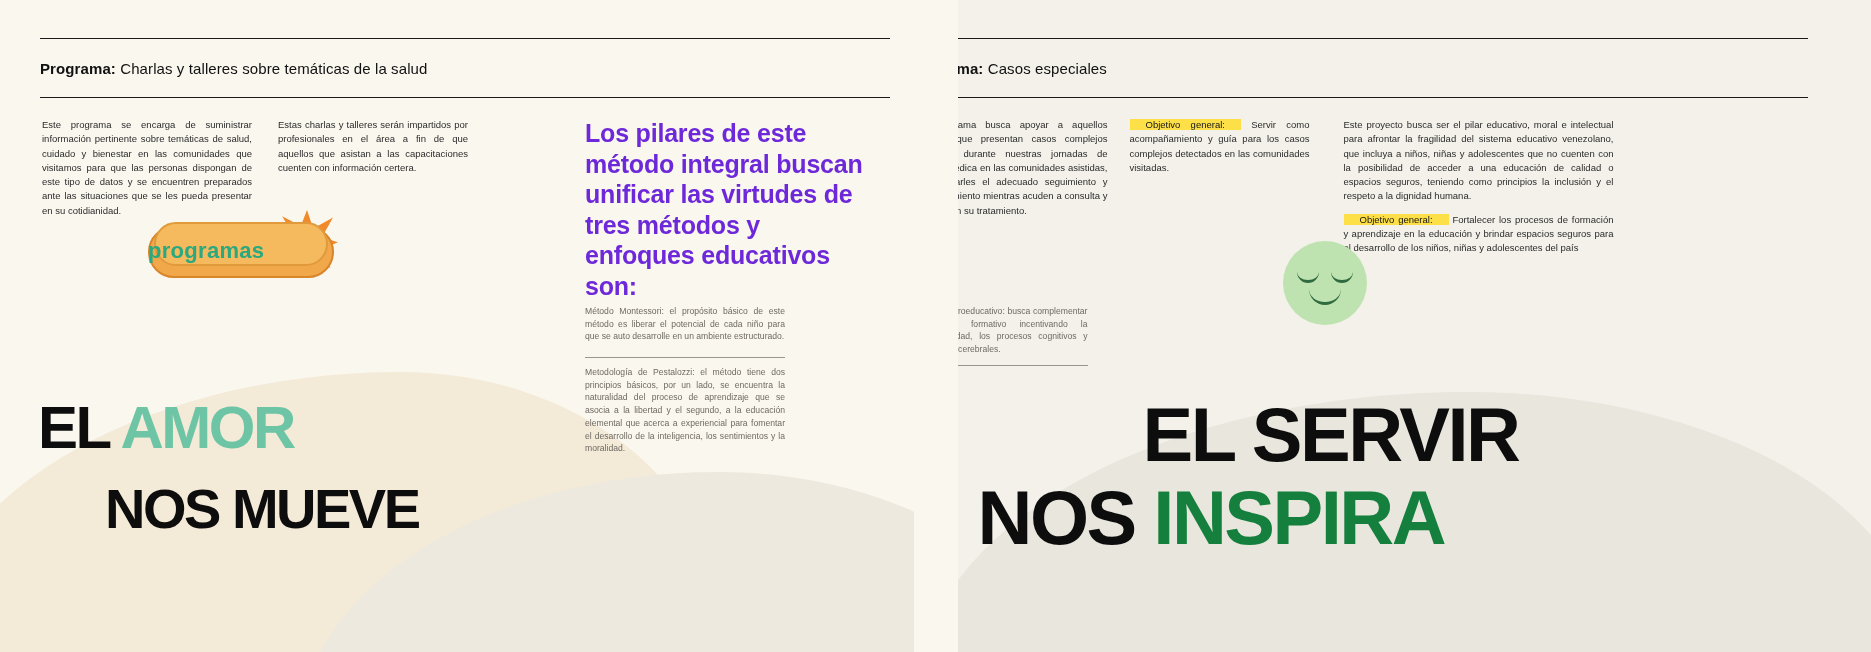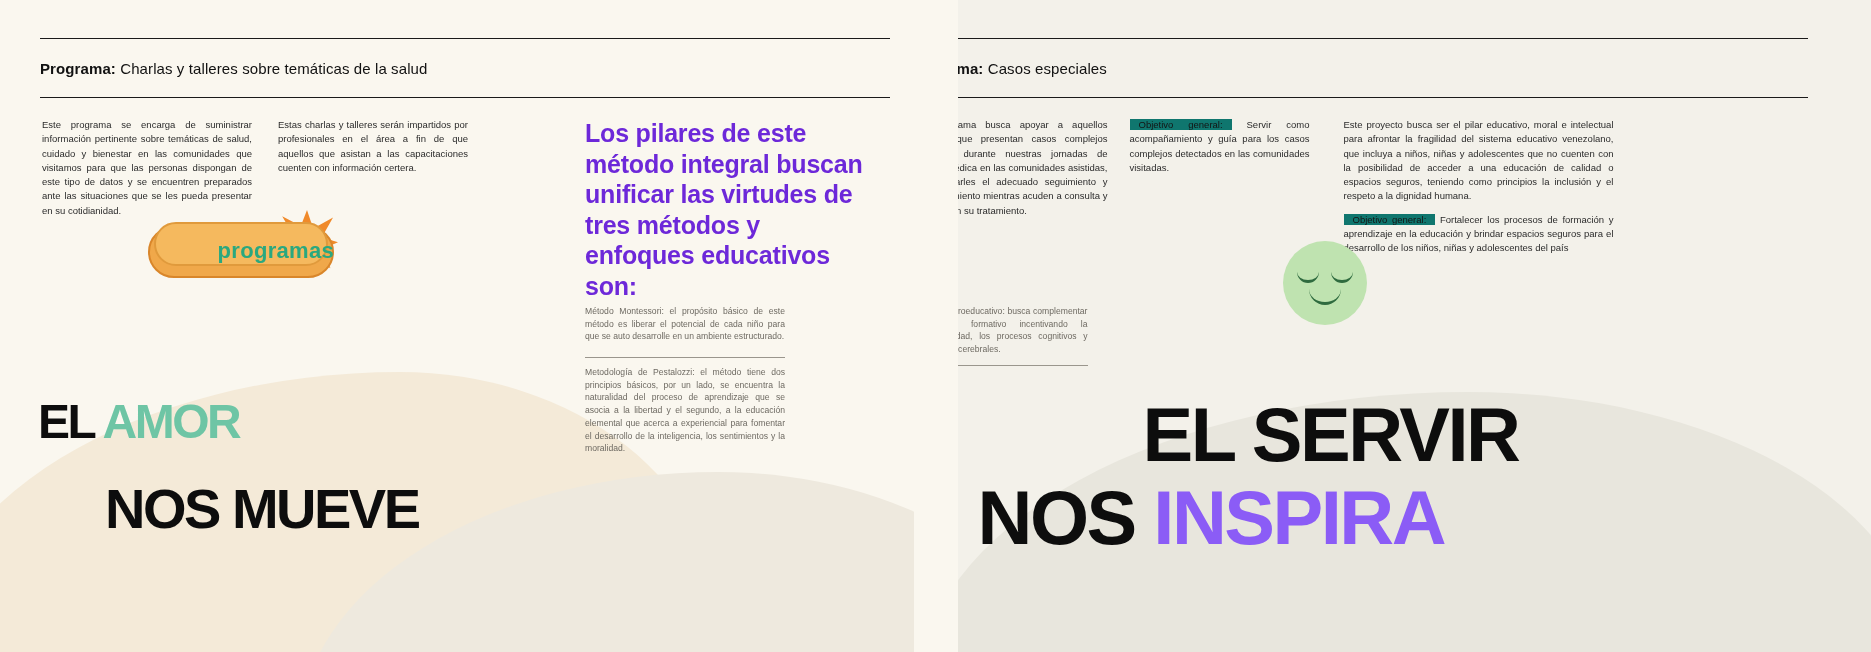"Objetivo general:" .hl { background: #0f766e -> #fde047; padding: 0 9px -> 0 16px }
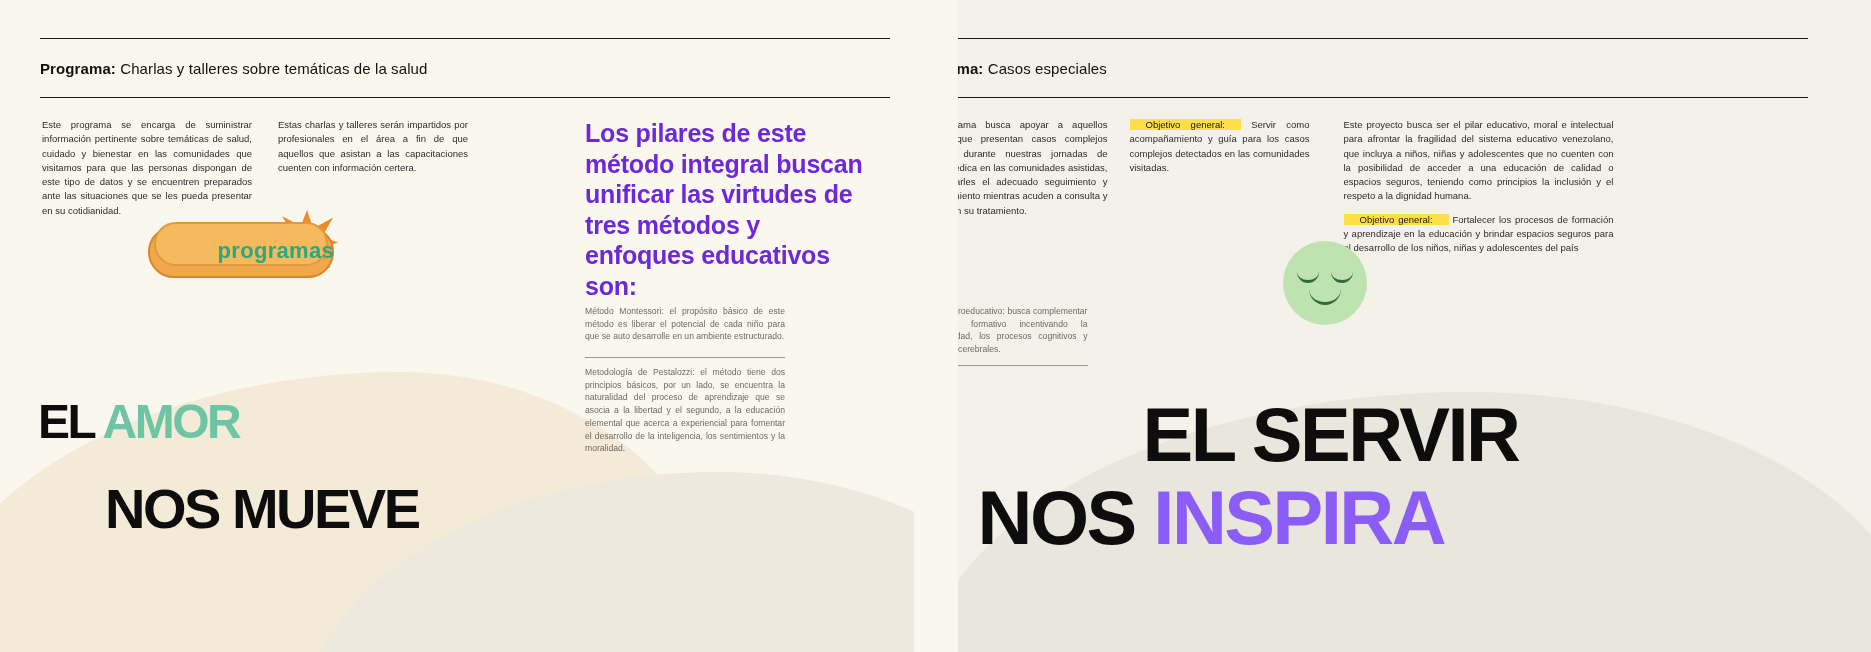"programas" .sticker .label { text-align: right -> left }
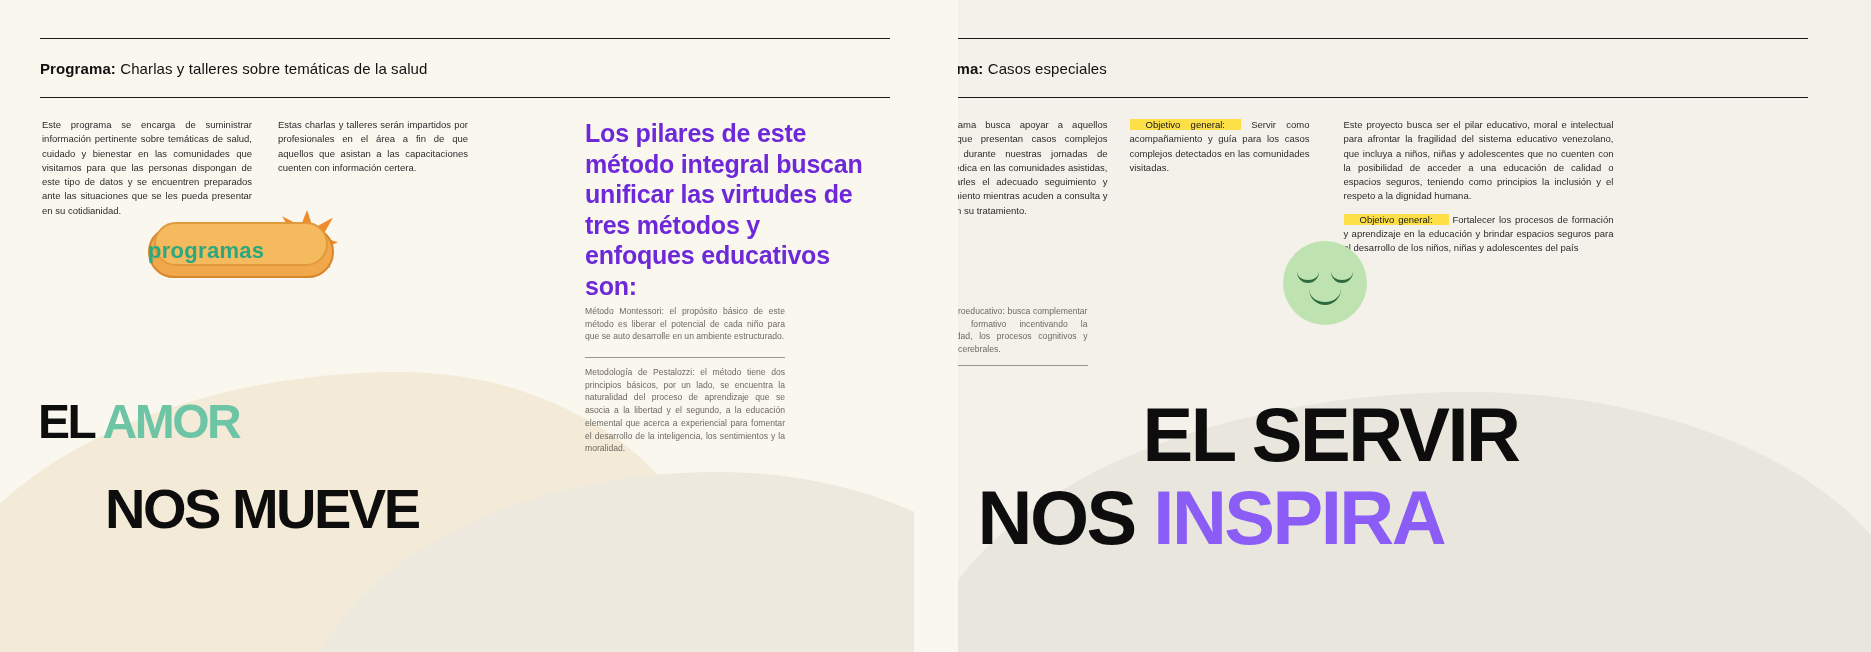"EL AMOR" div.slogan { font-size: 48px -> 60px }
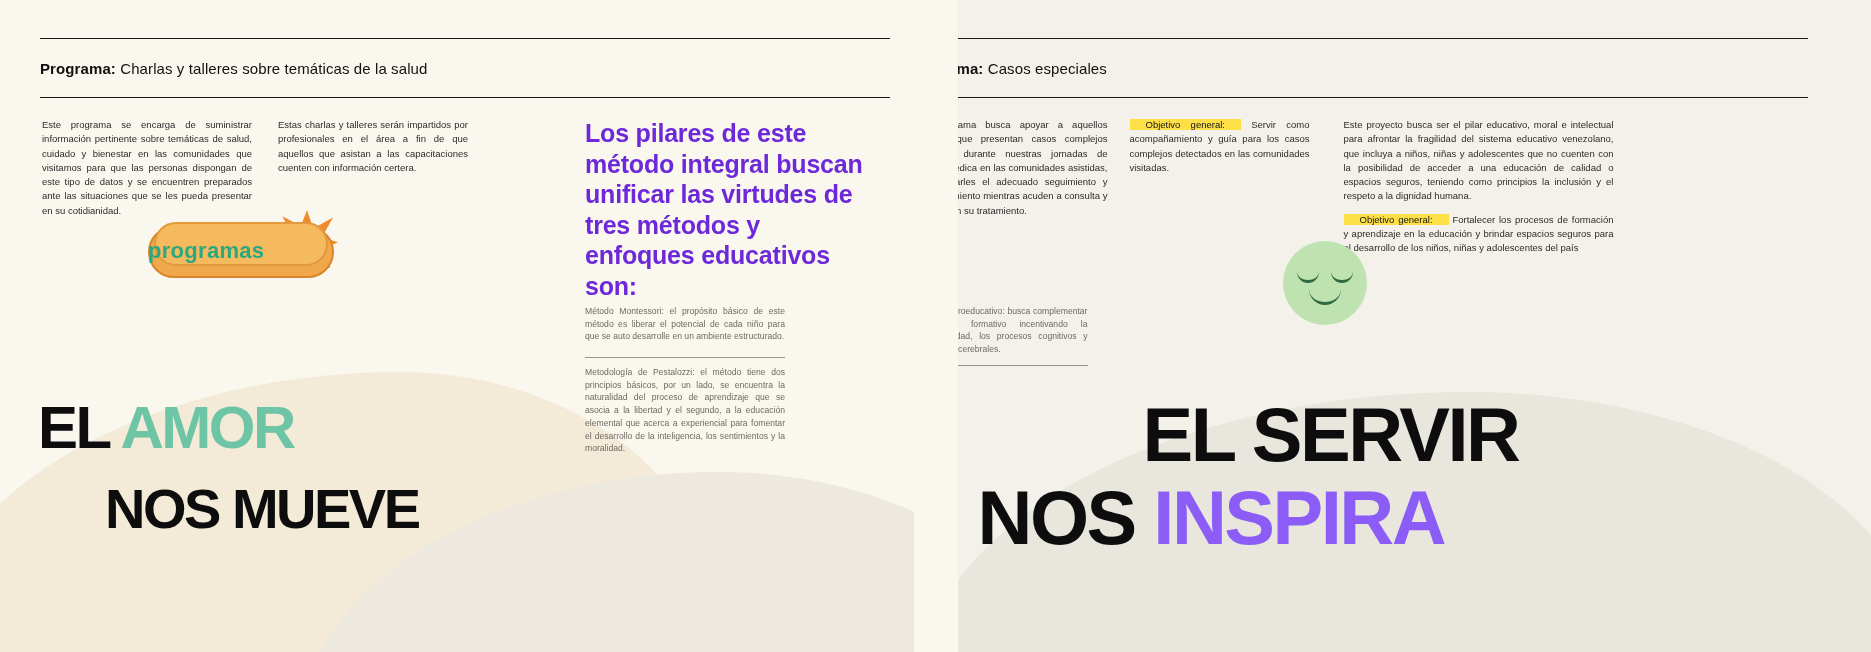"INSPIRA" .slogan .accent-gold { color: #8b5cf6 -> #15803d }
